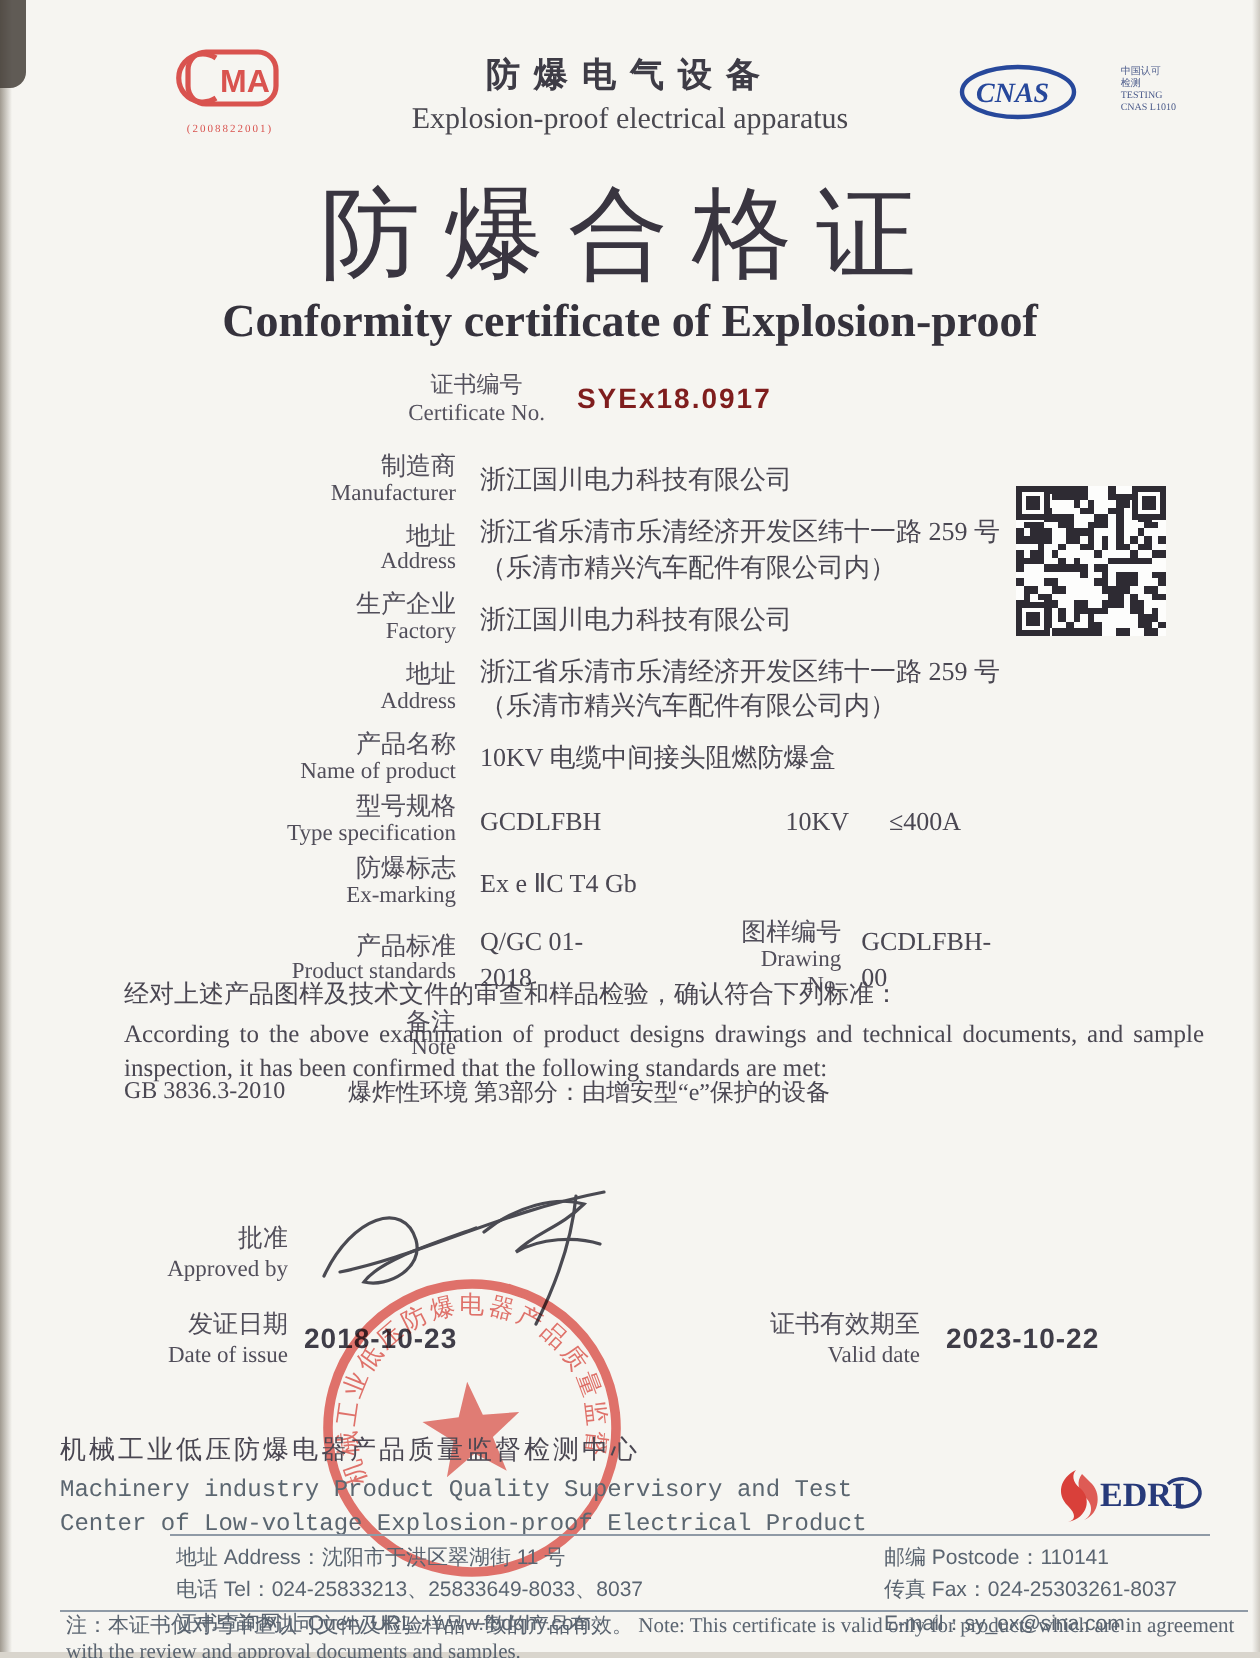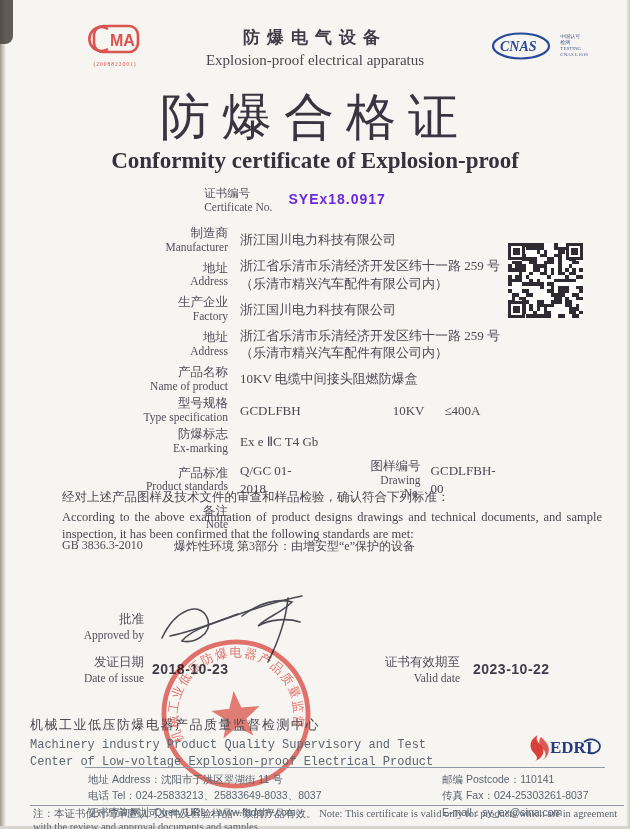"CNAS" .cnas { gap: 8px -> 20px }
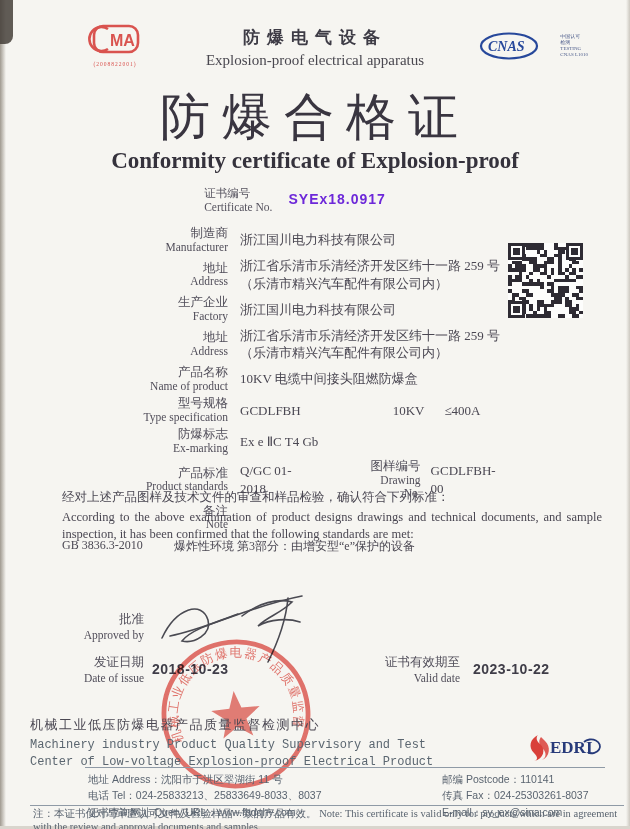"证书编号" .certno .lbl { text-align: none -> center }
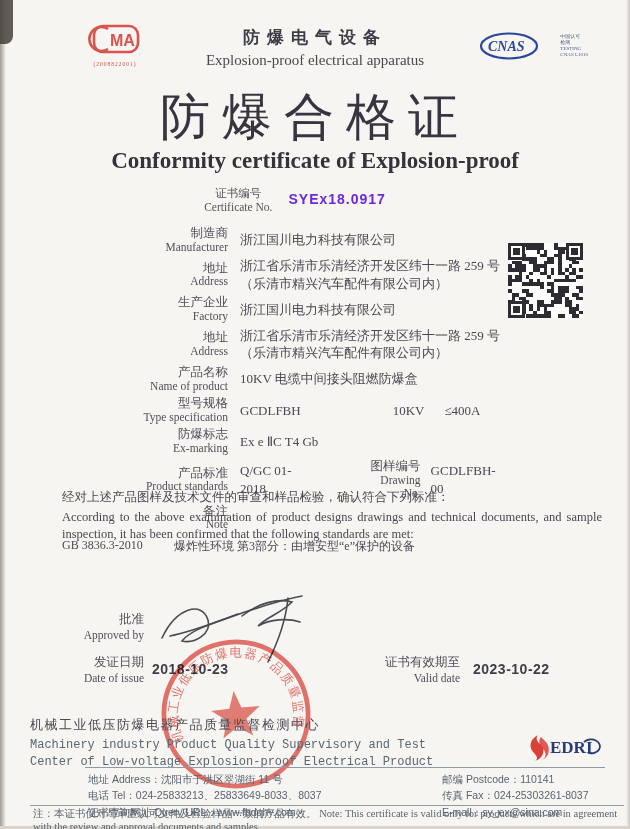"SYEx18.0917" .certno .val { color: #6d28d9 -> #7f1d1d }
